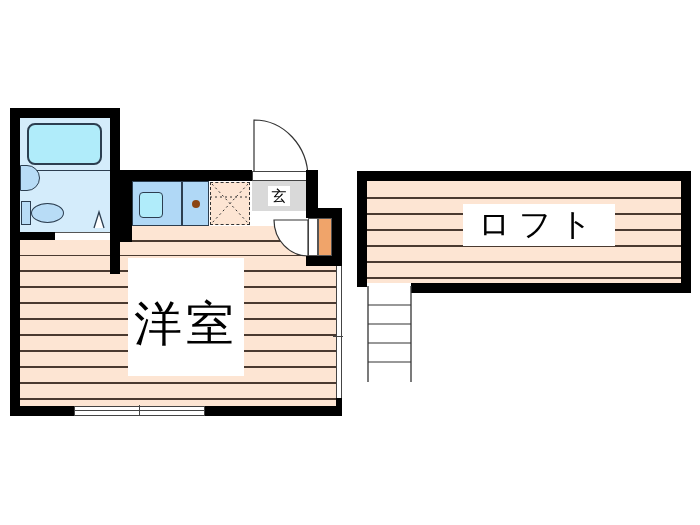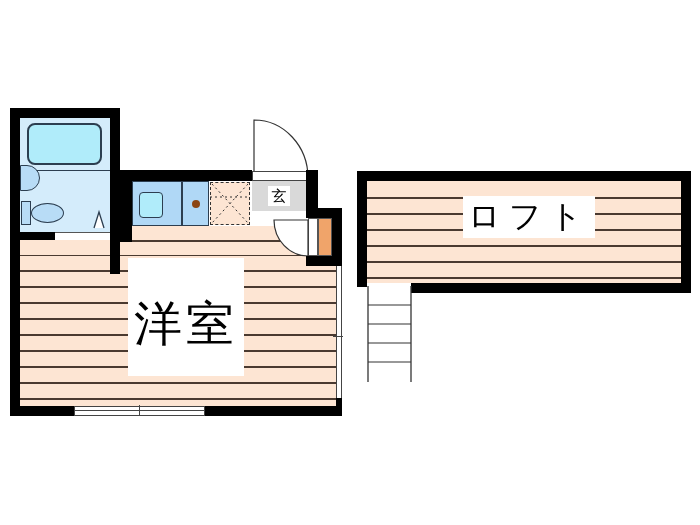"ロフト" div.abs { top: 196px -> 204px; width: 132px -> 152px }
